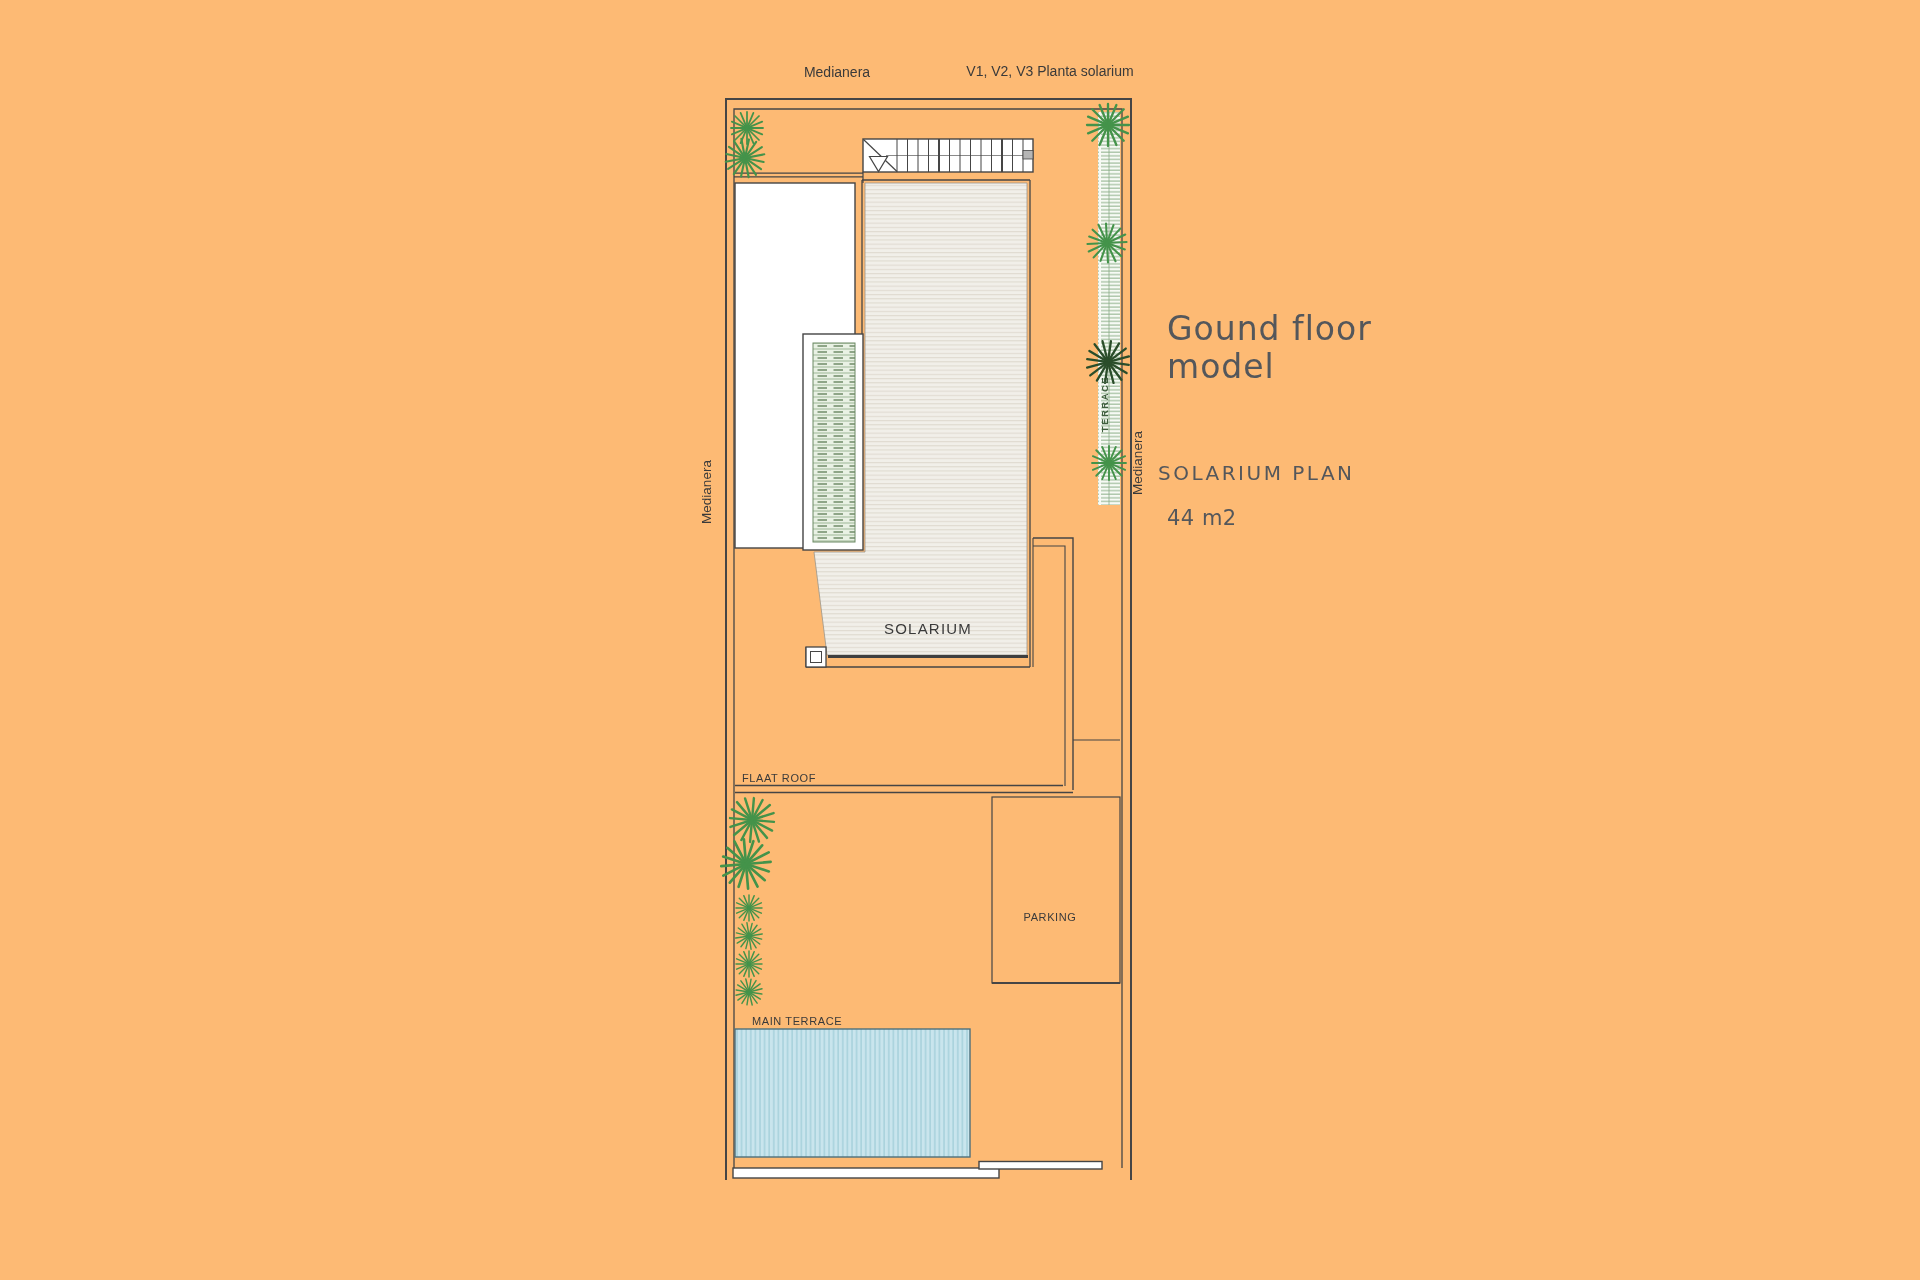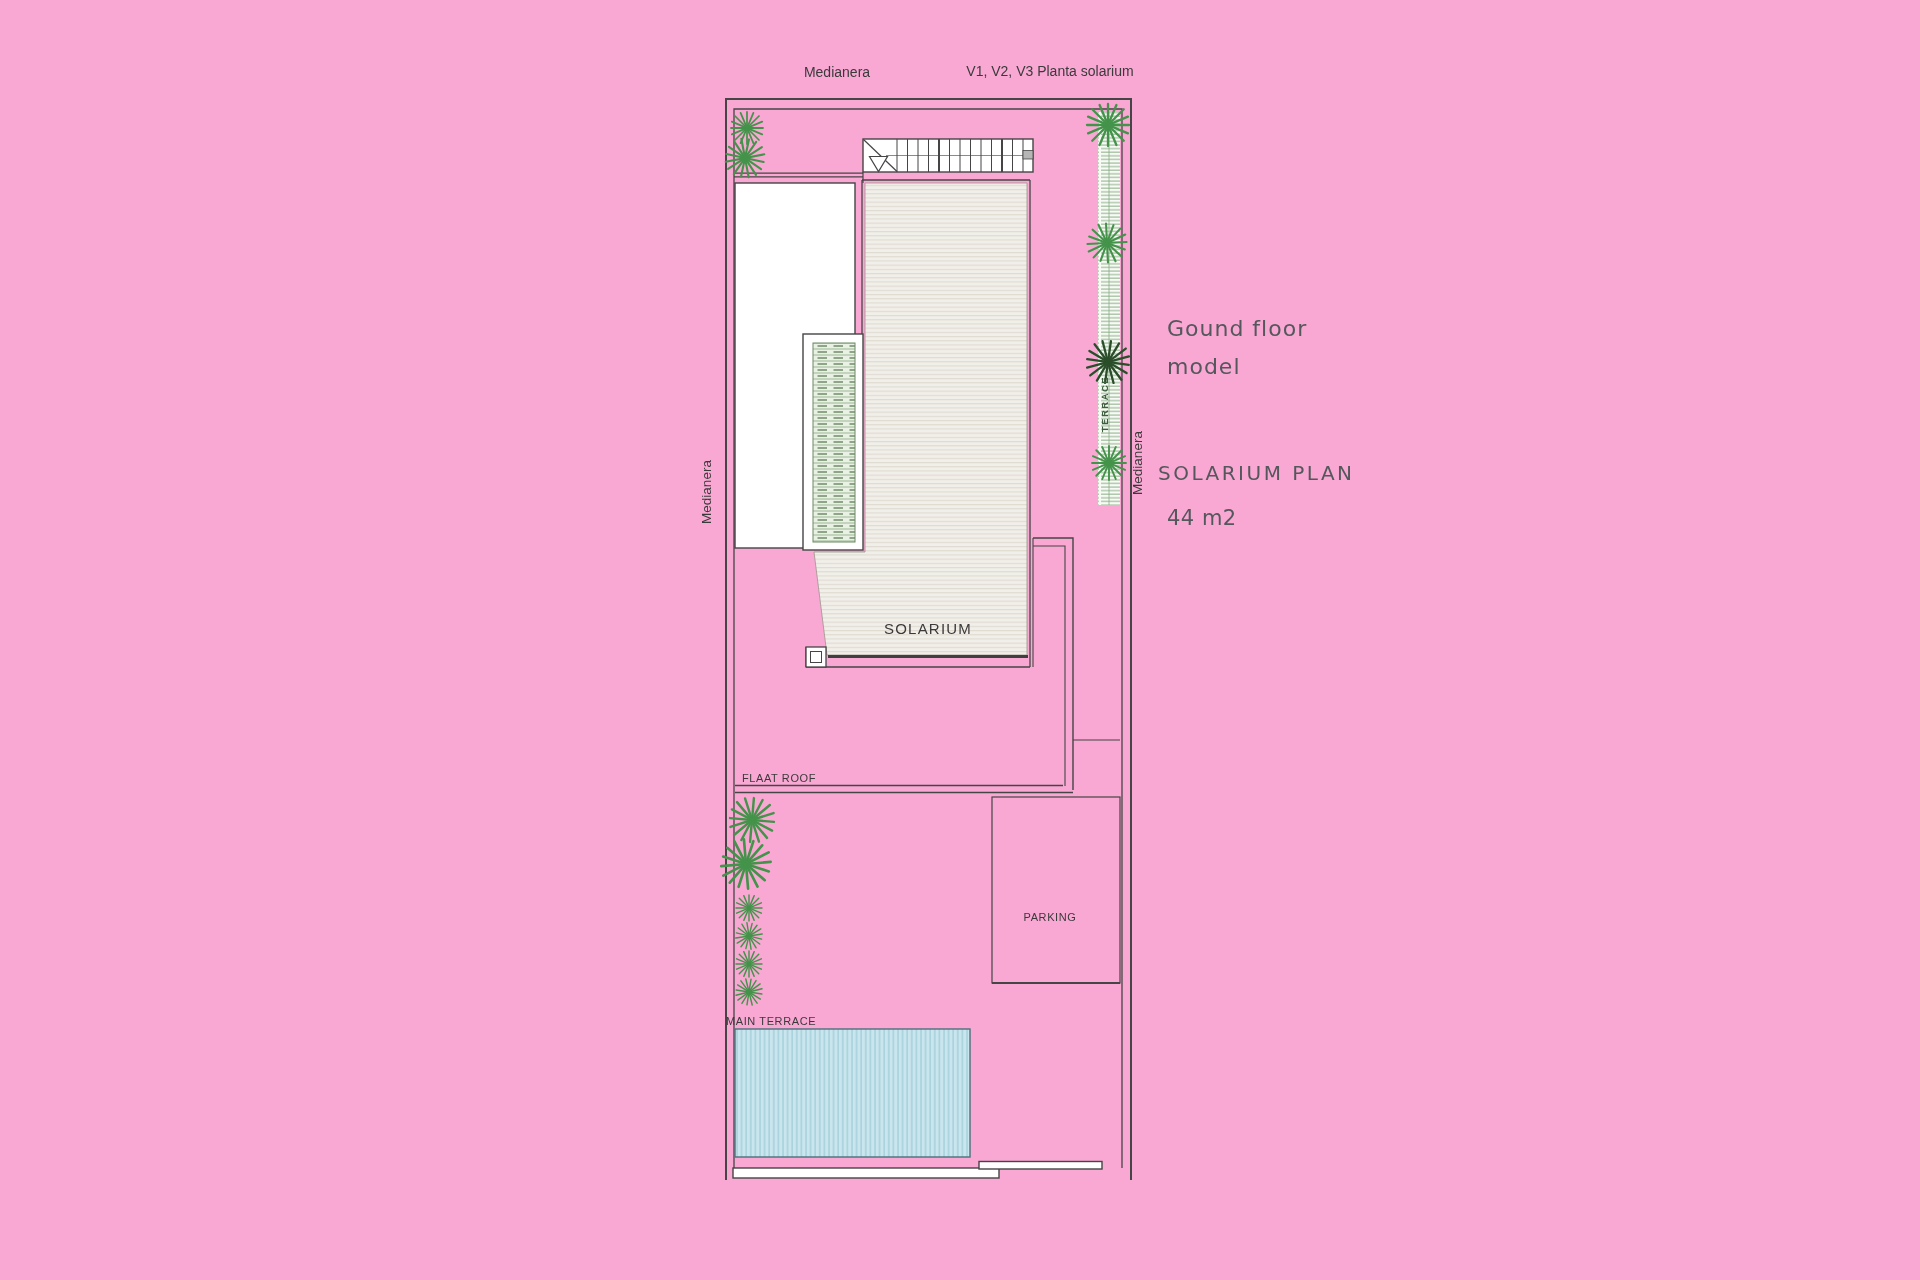"Medianera" .canvas { background: #f9a8d4 -> #fdba74 }
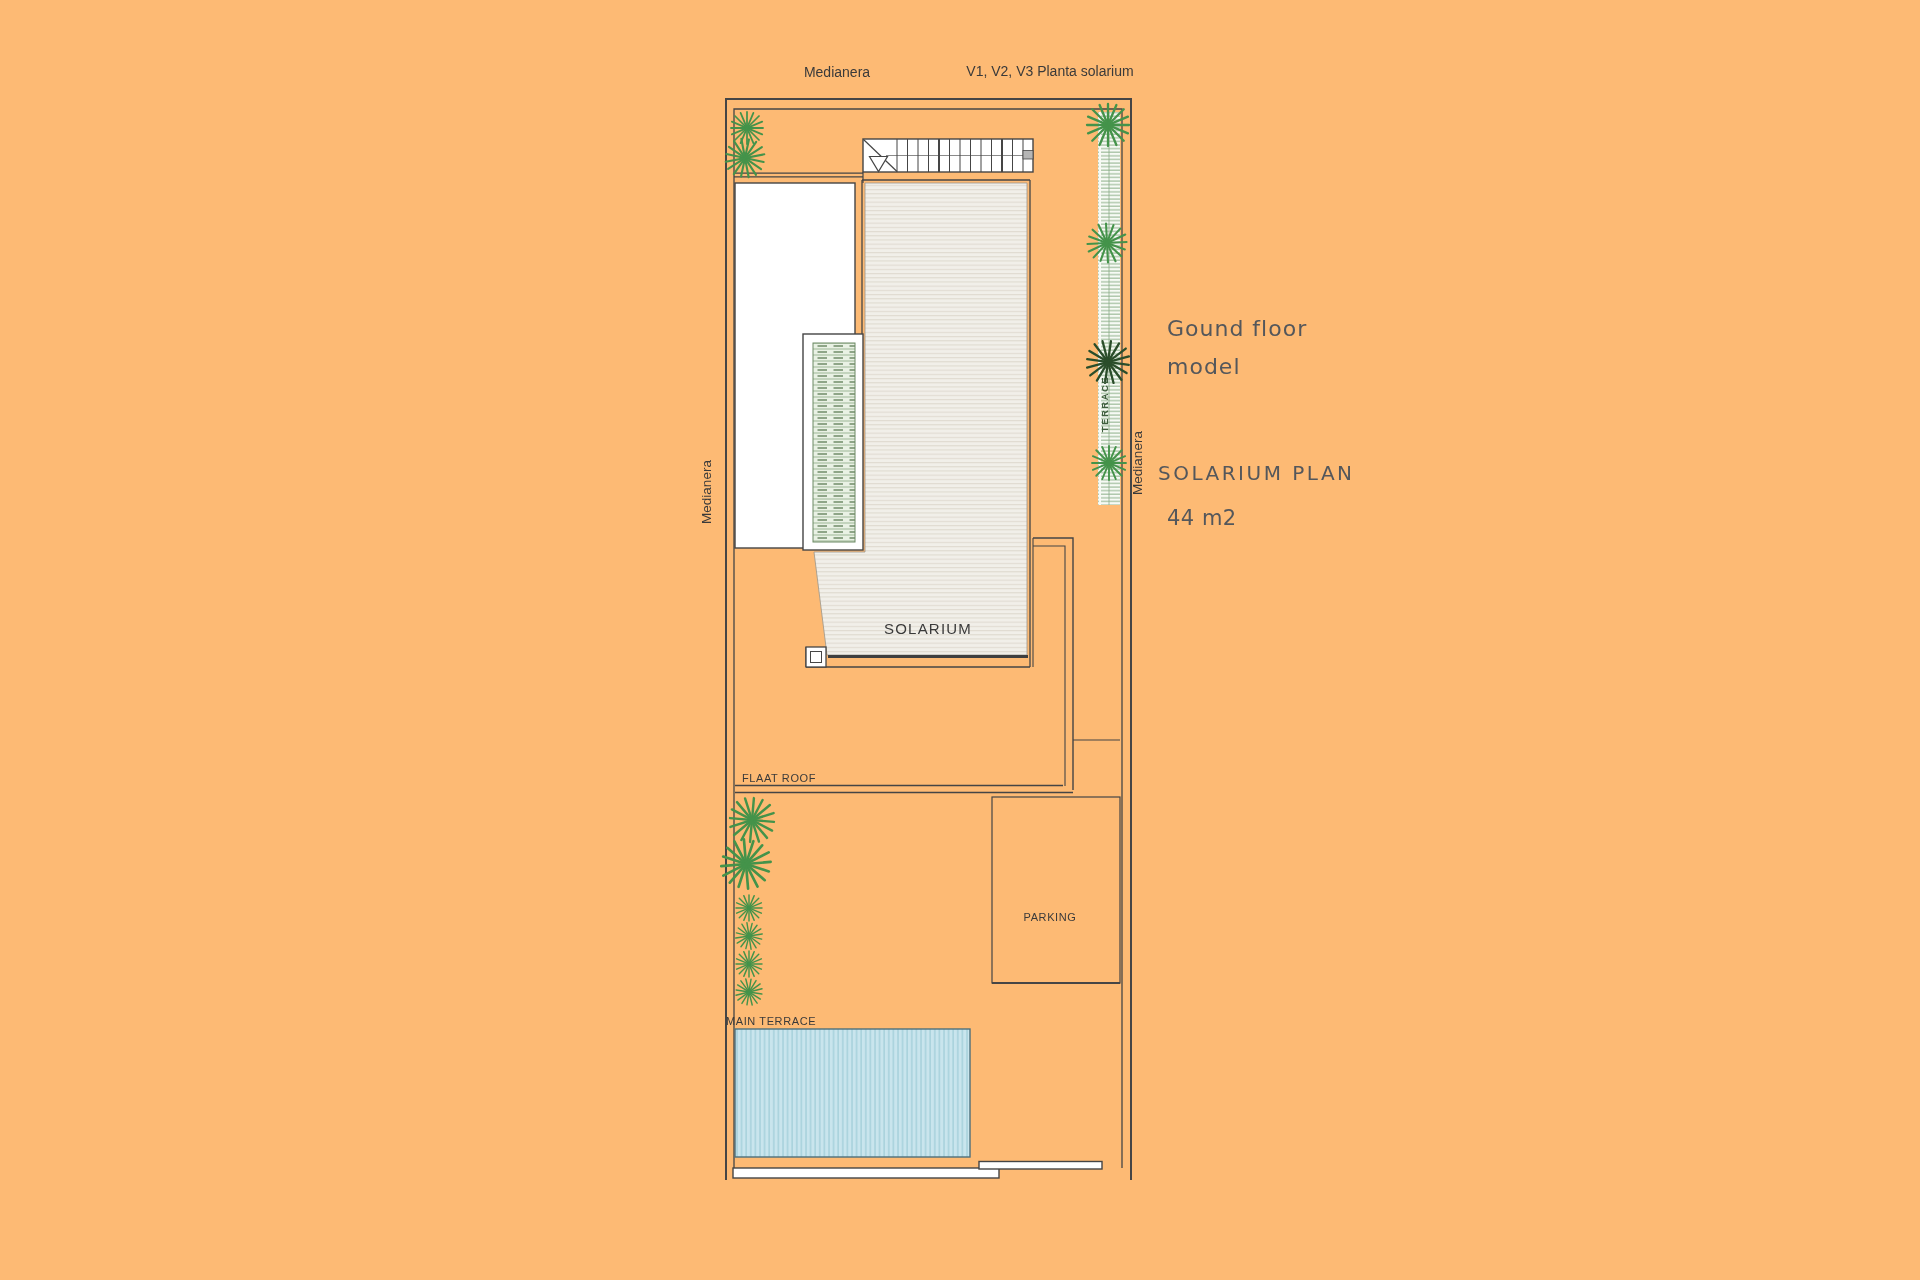"Gound floor model" .info-title { font-size: 22px -> 33px }
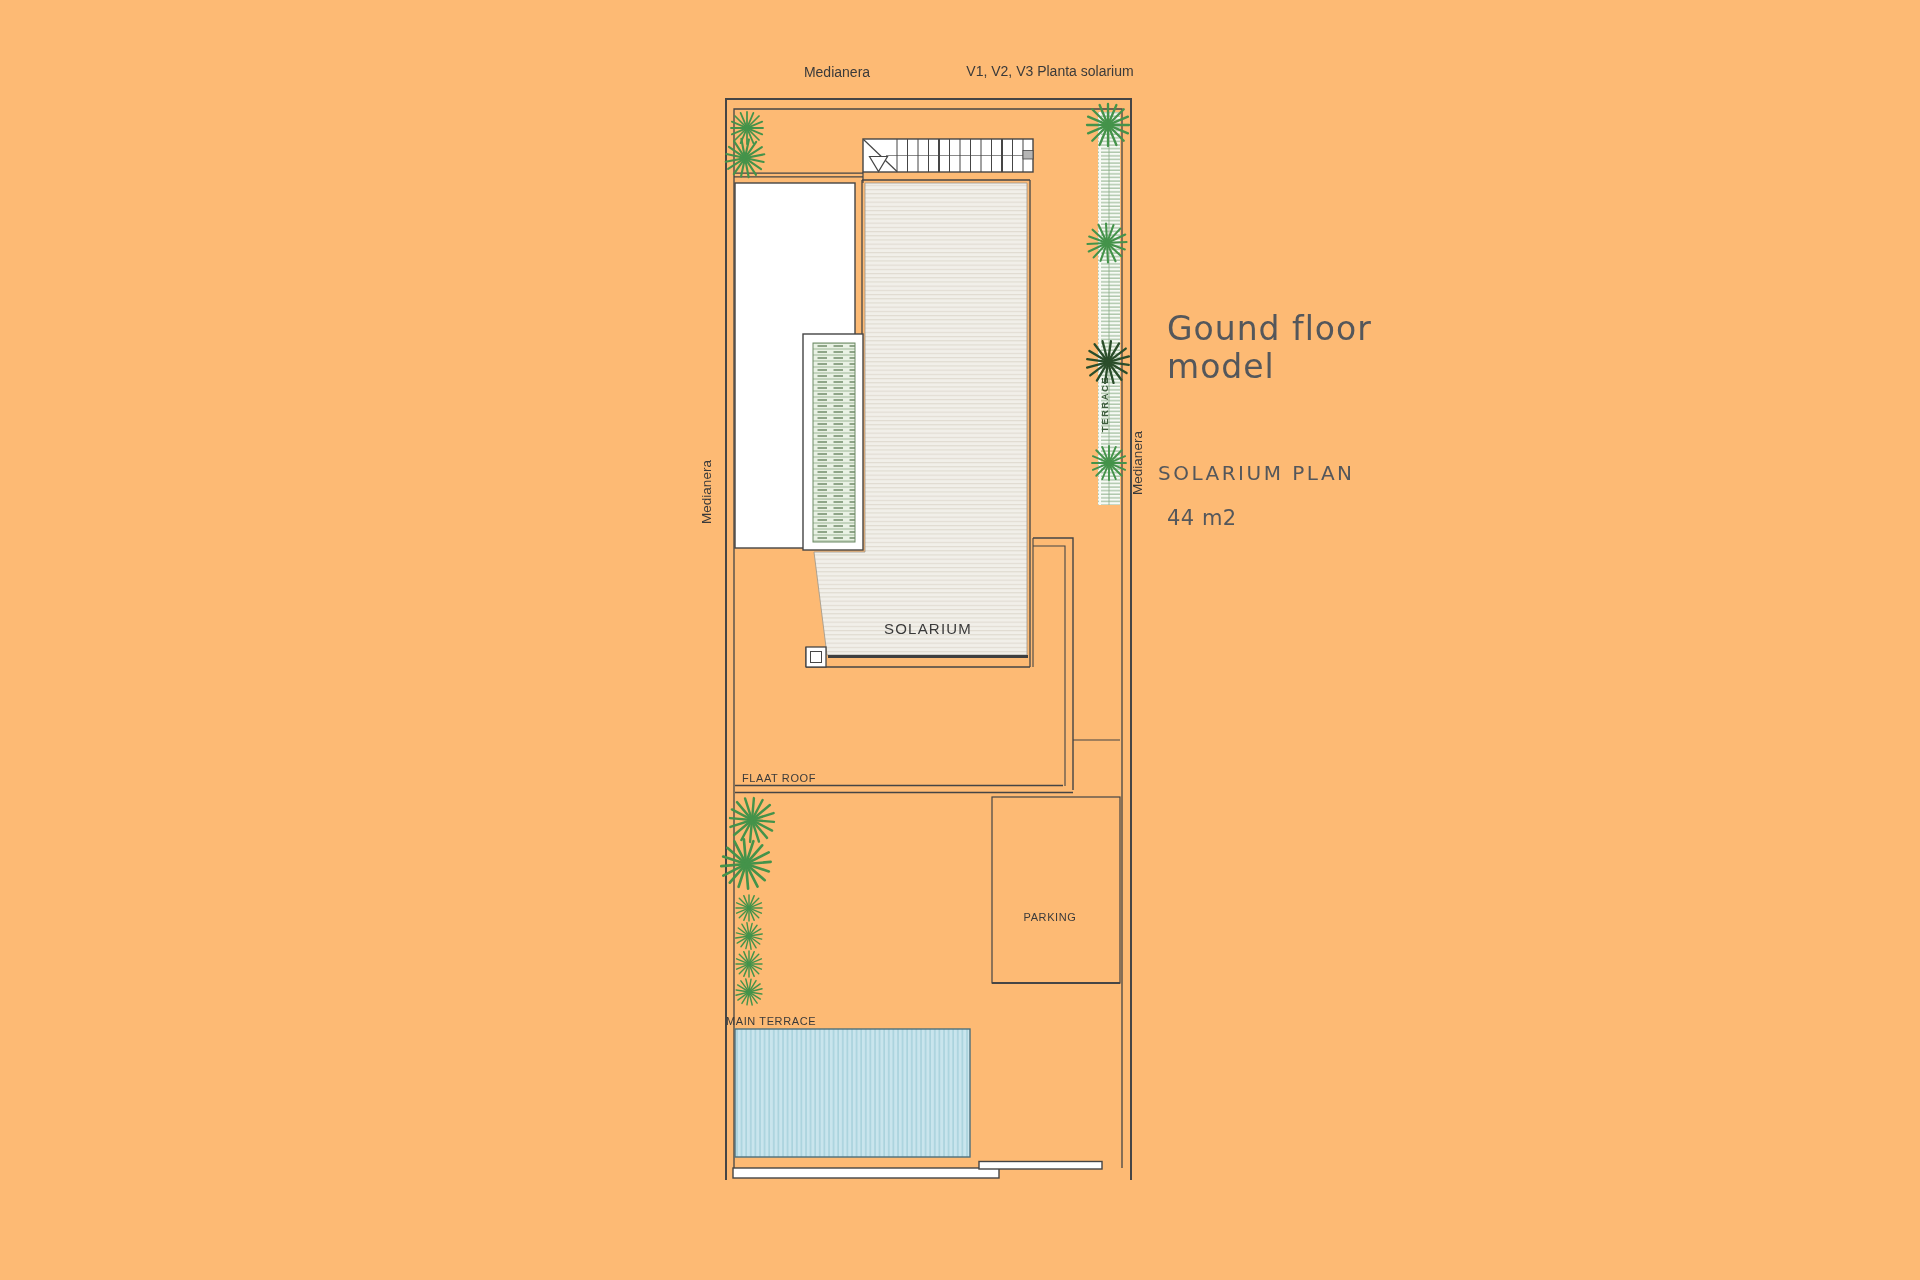"MAIN TERRACE" div.lbl { left: 726px -> 752px }
